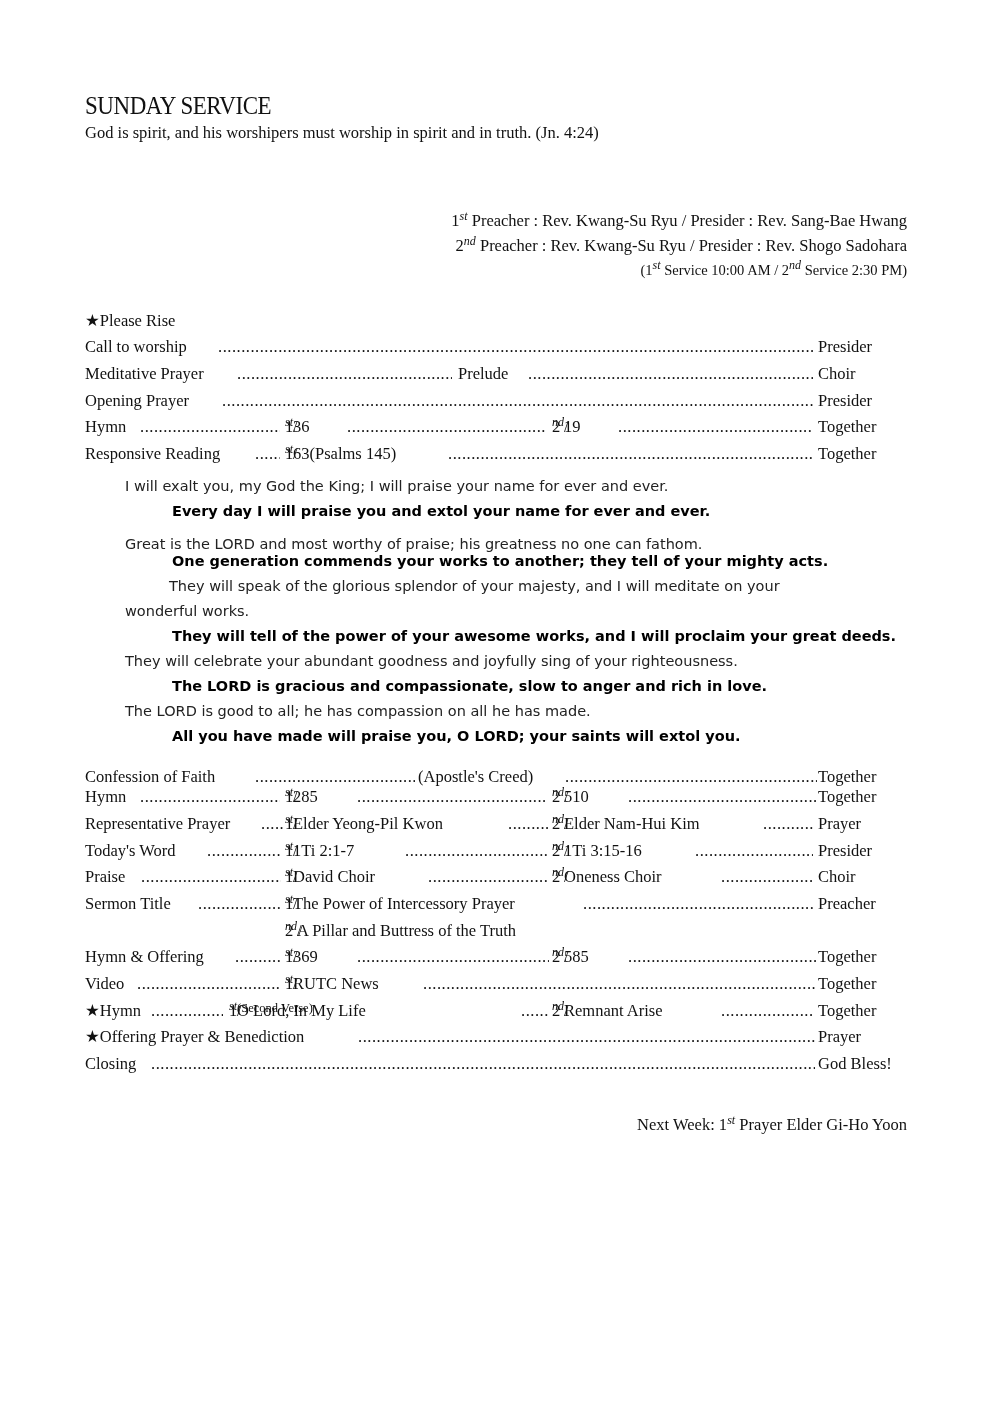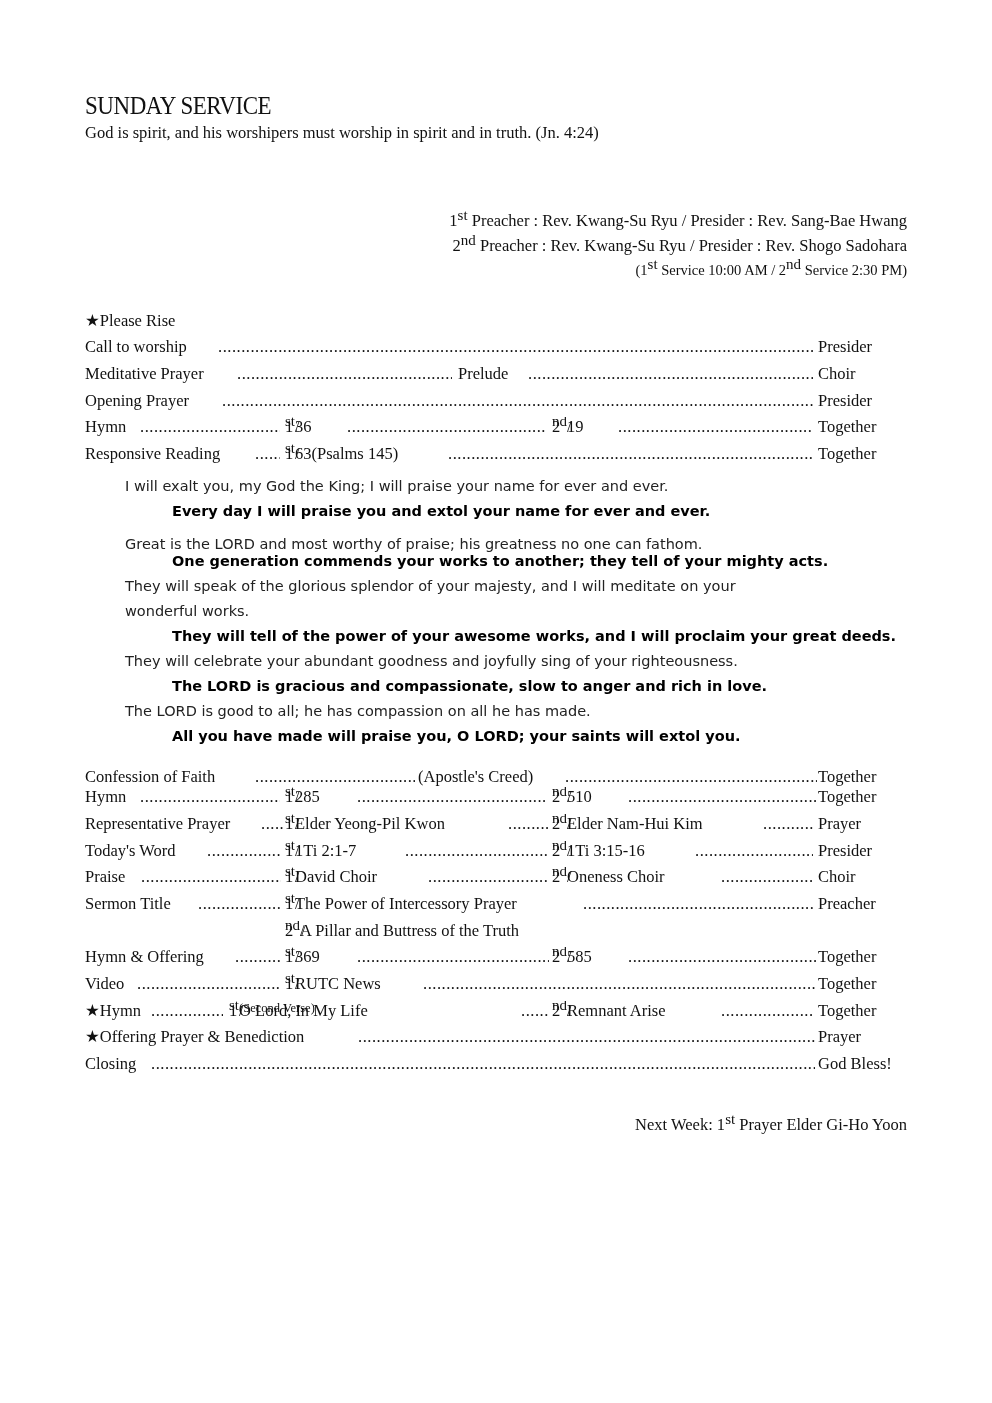"st" sup { font-size: 15px -> 12px; font-style: none -> italic }
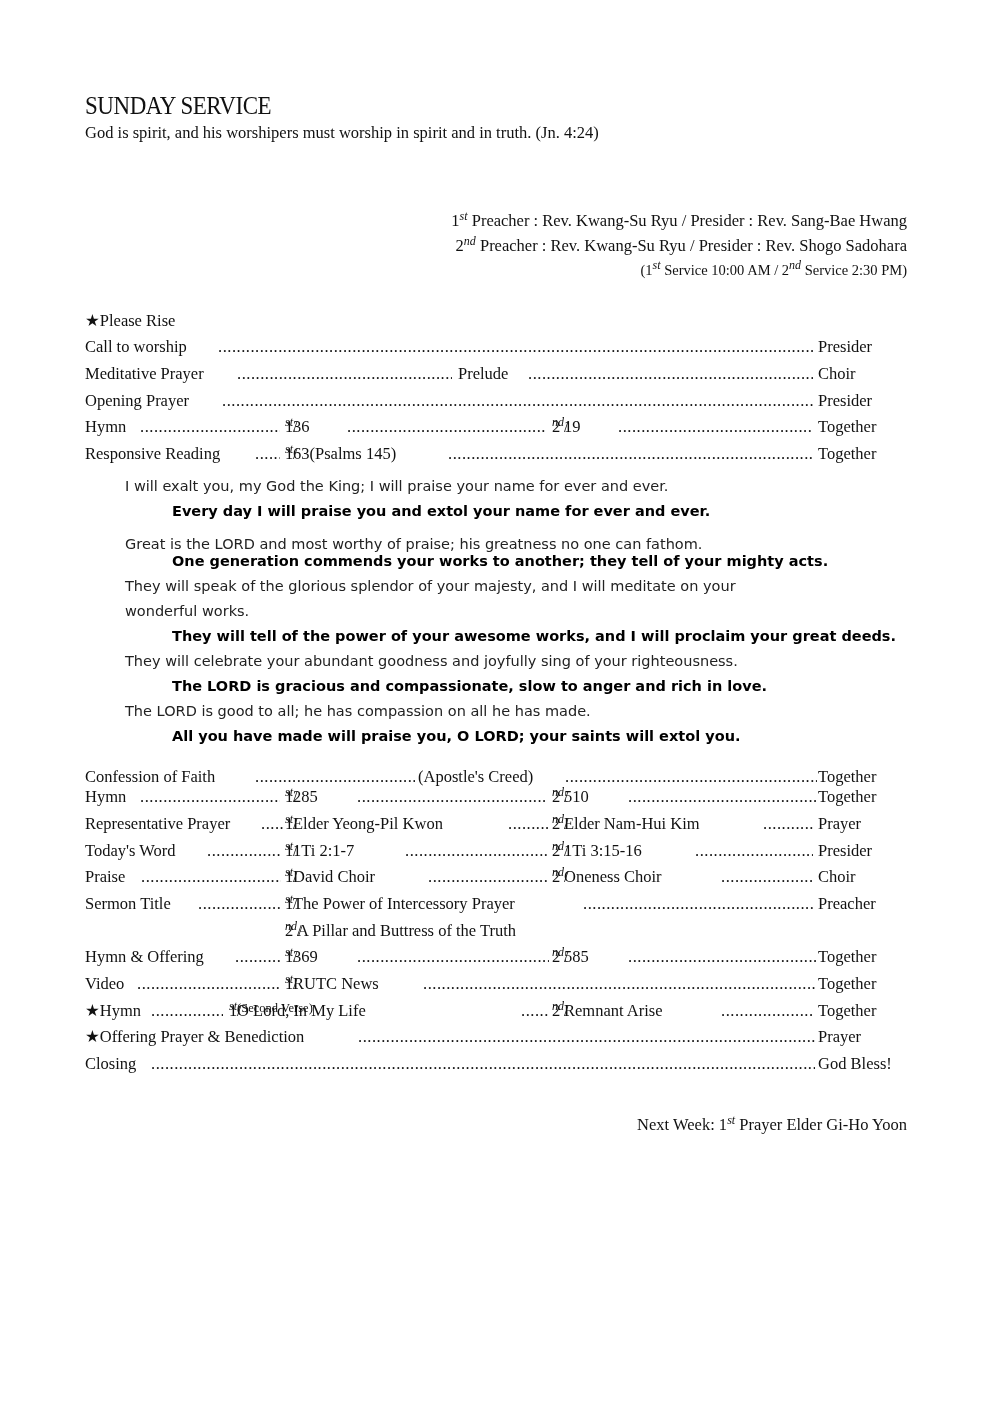"They will speak of the" div.reading { margin-left: none -> 44px }
